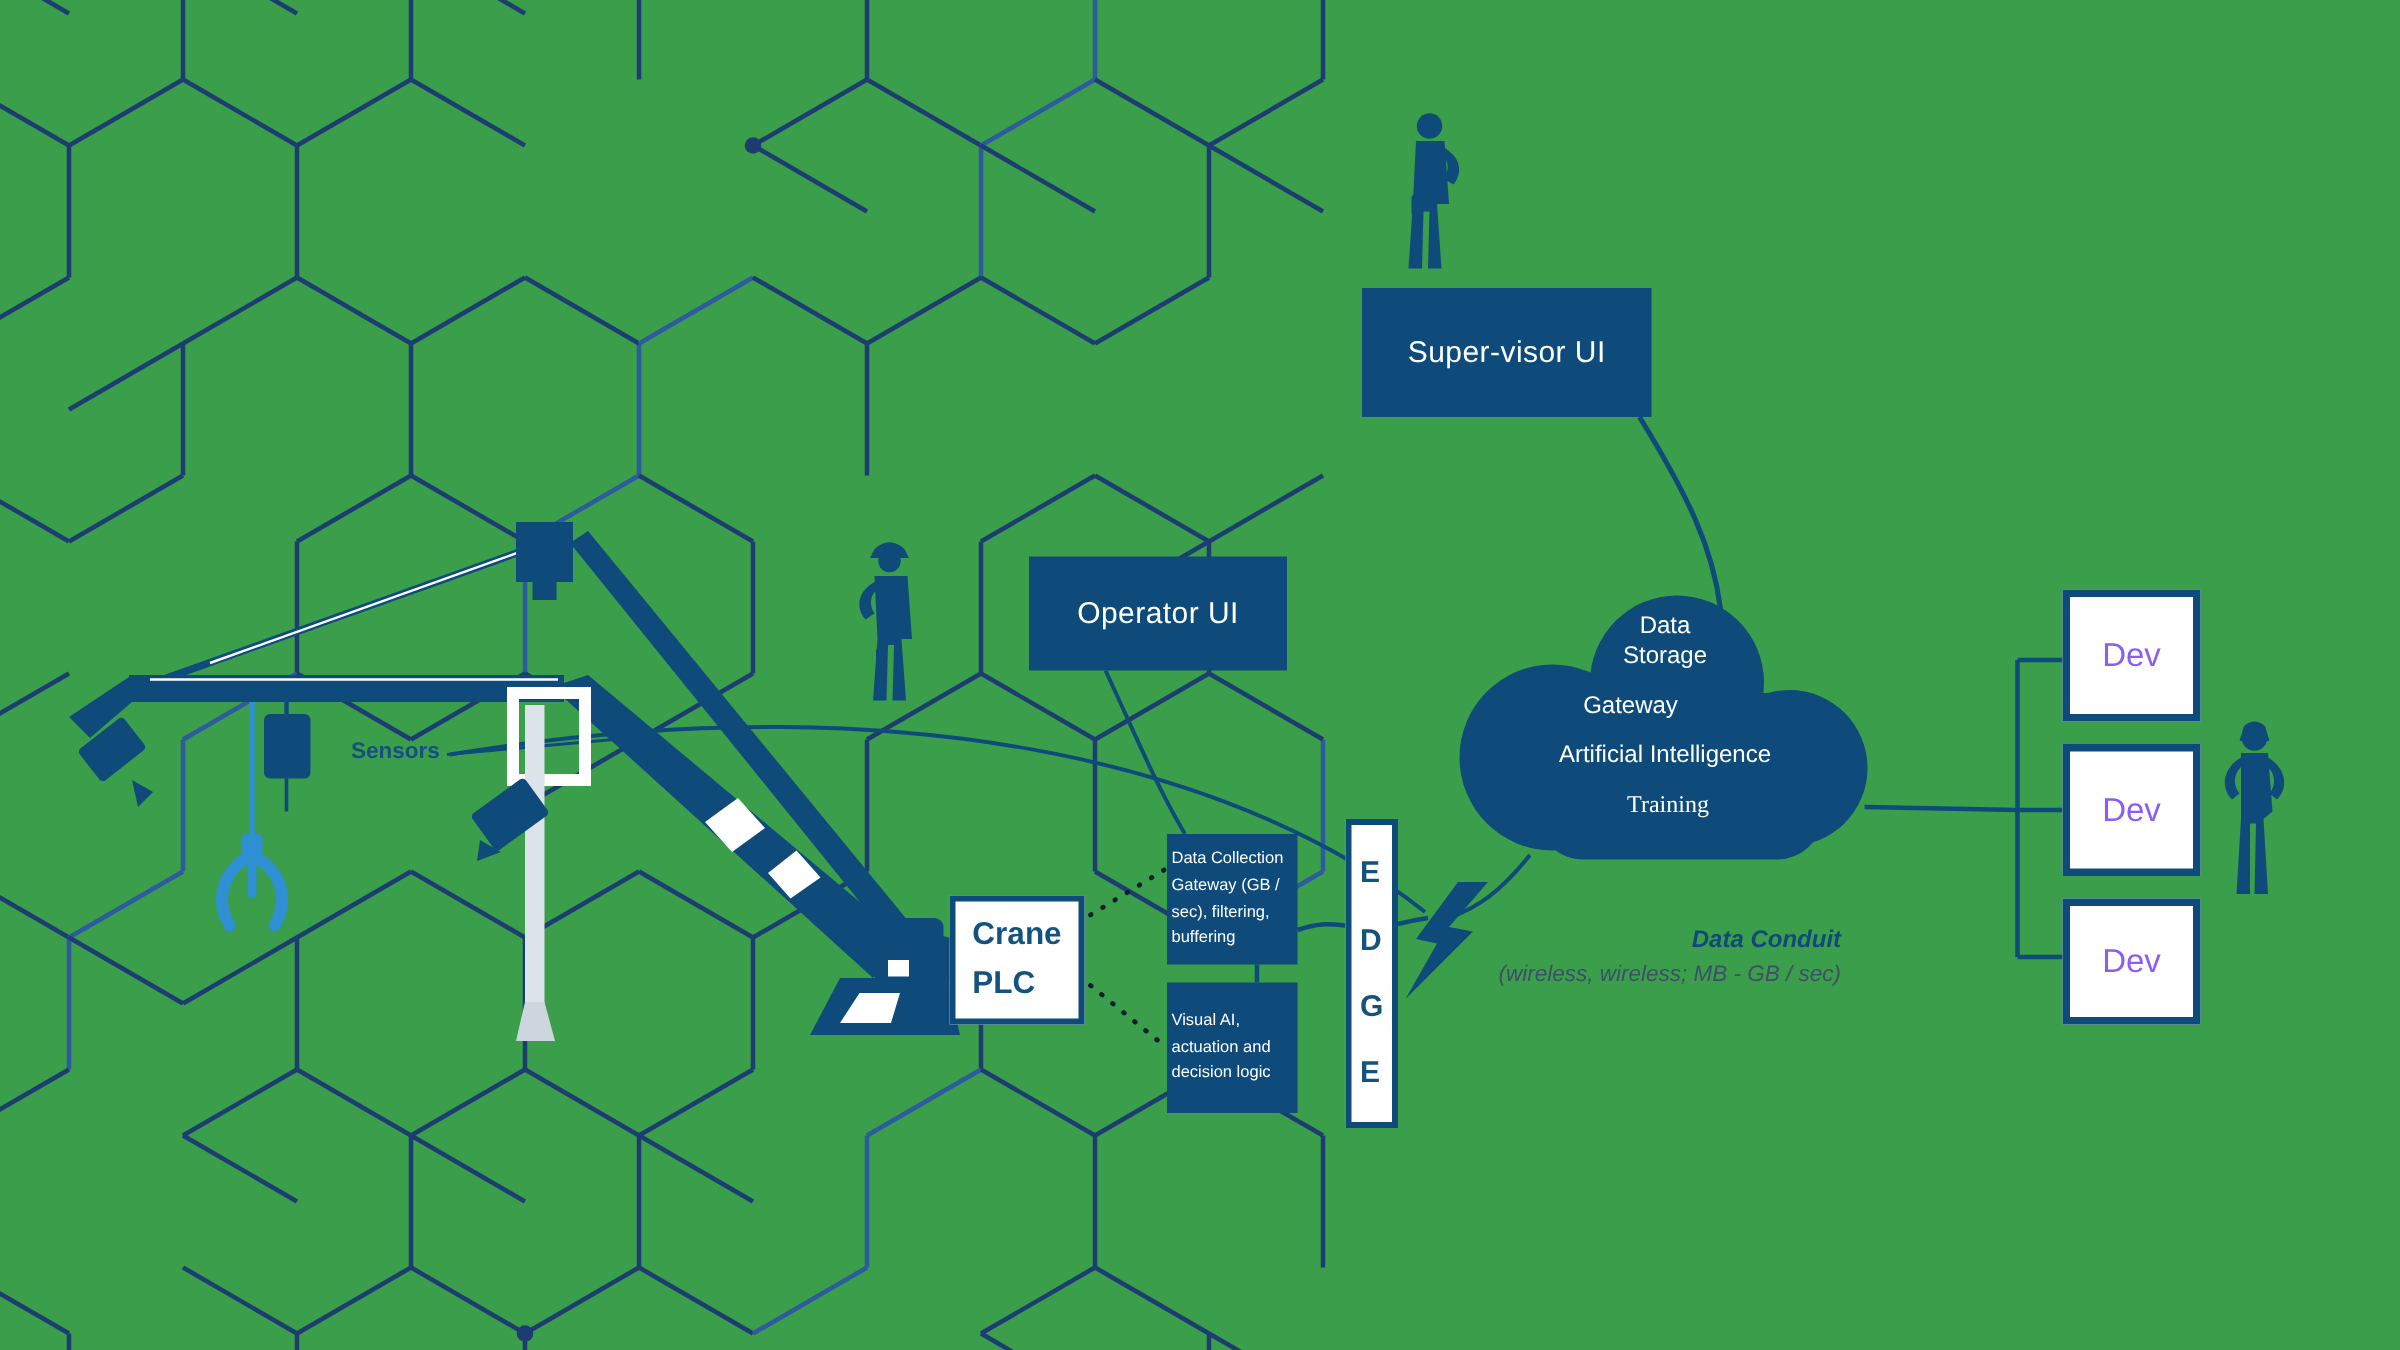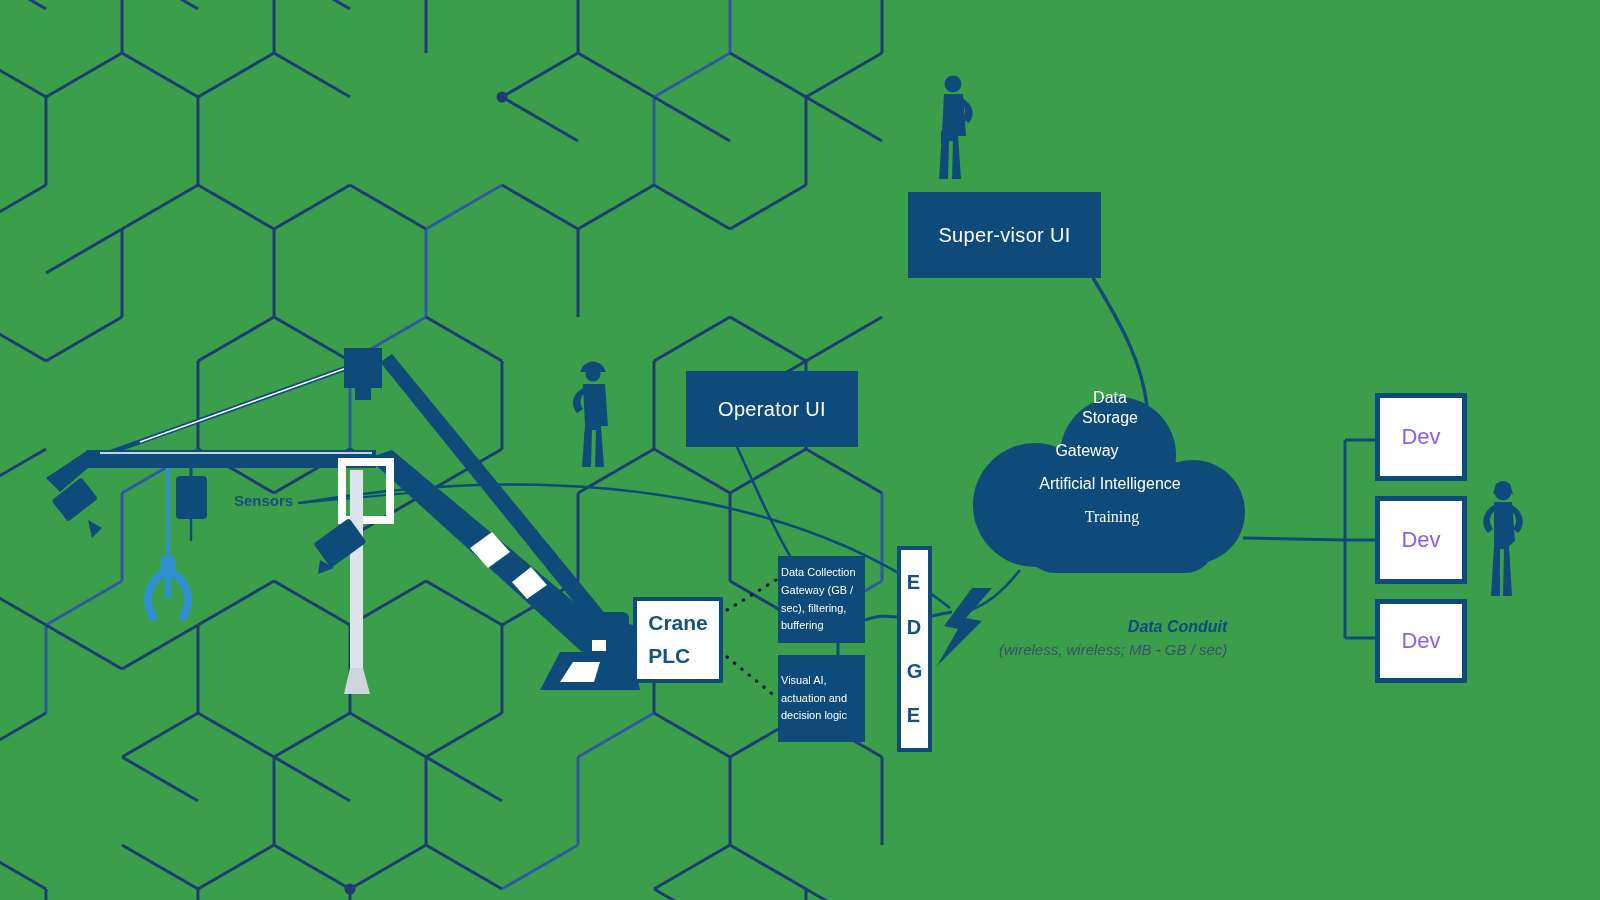"Data" #cloud-text { top: 388px -> 408px }
